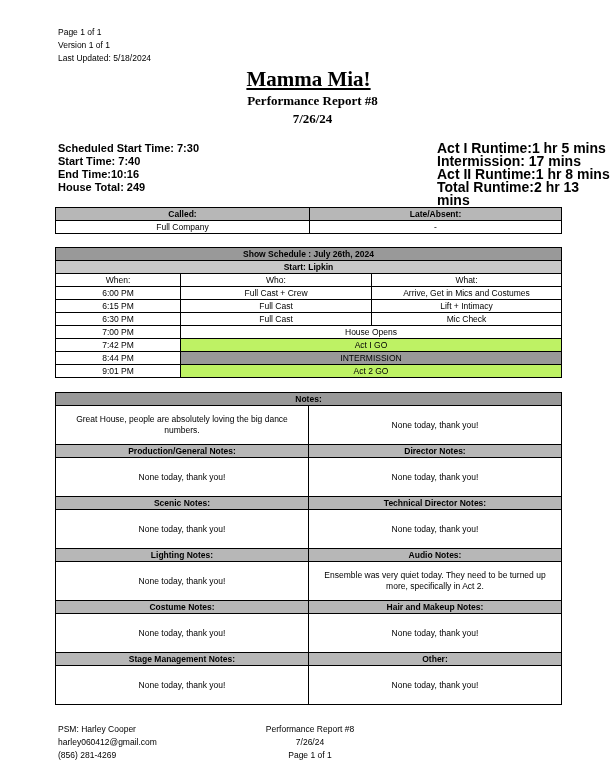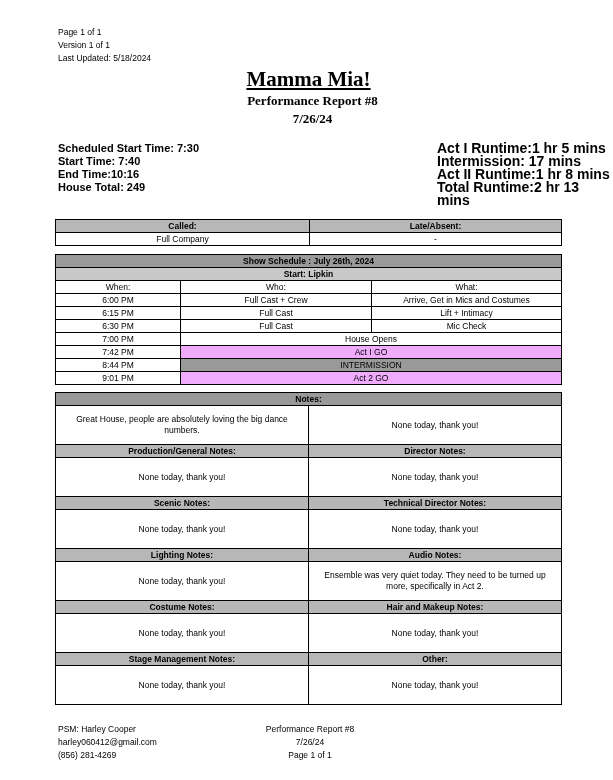"Called:" .called { margin-top: 12px -> none }
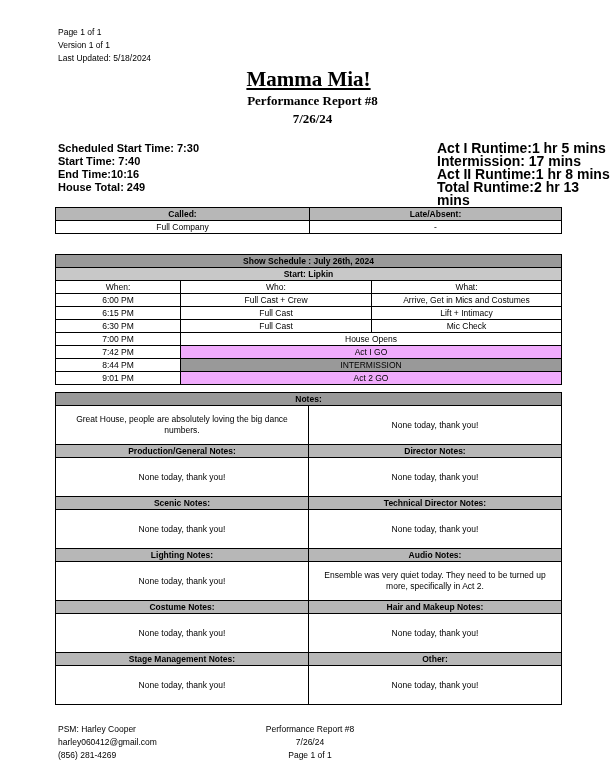"Show Schedule : July 26th," .sched { top: 254px -> 247px }
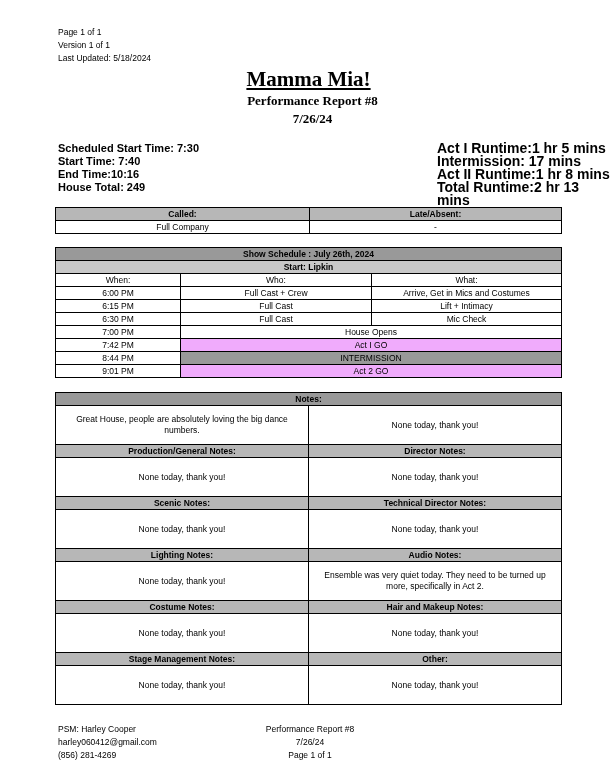"Act I GO" .fill-light { background: #f0abfc -> #bef264 }
